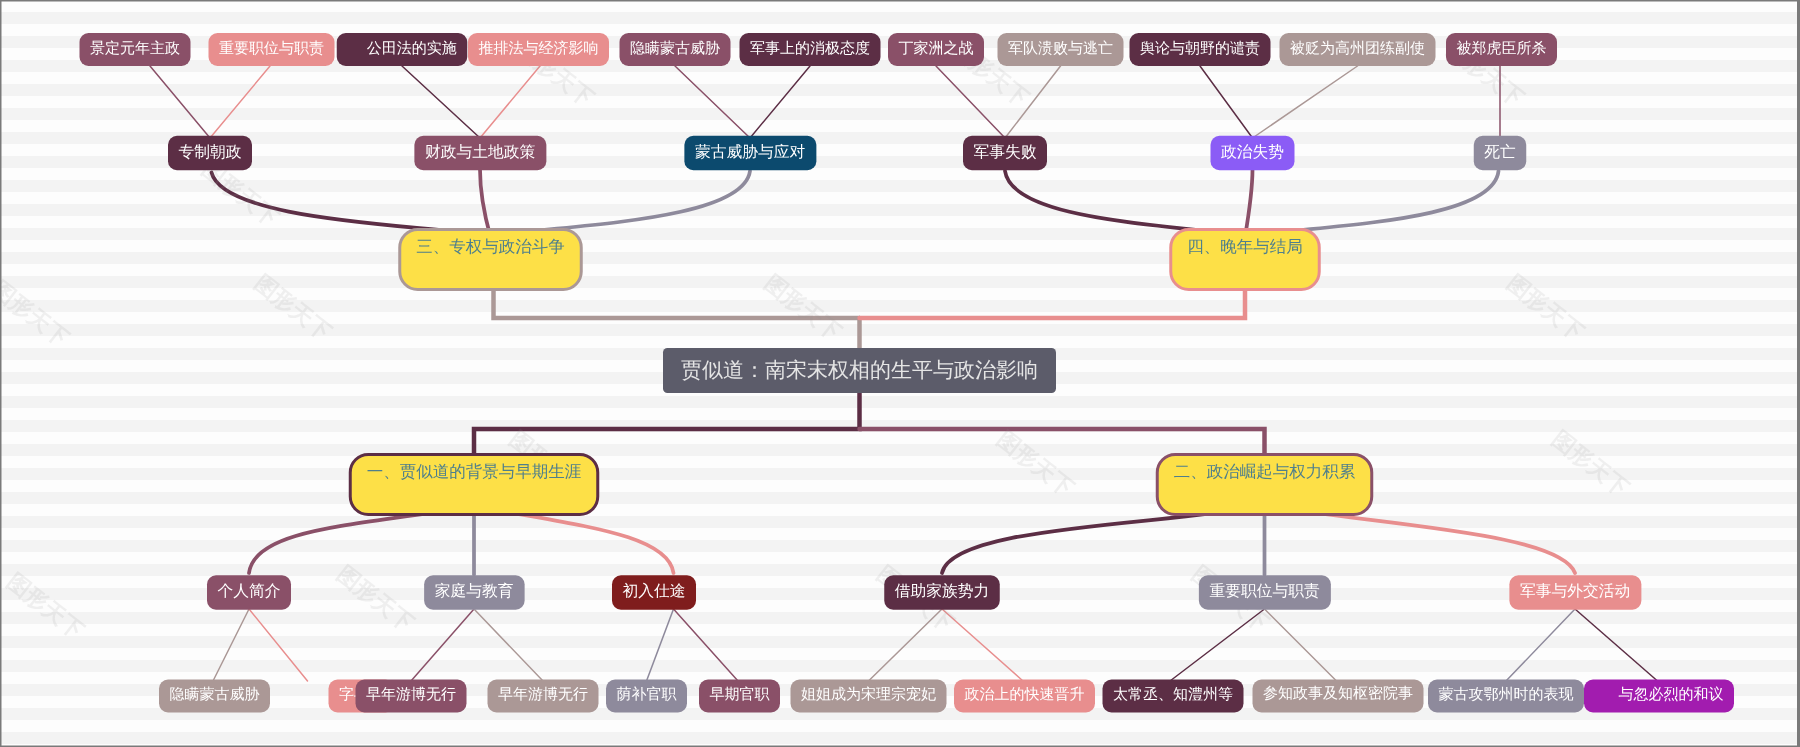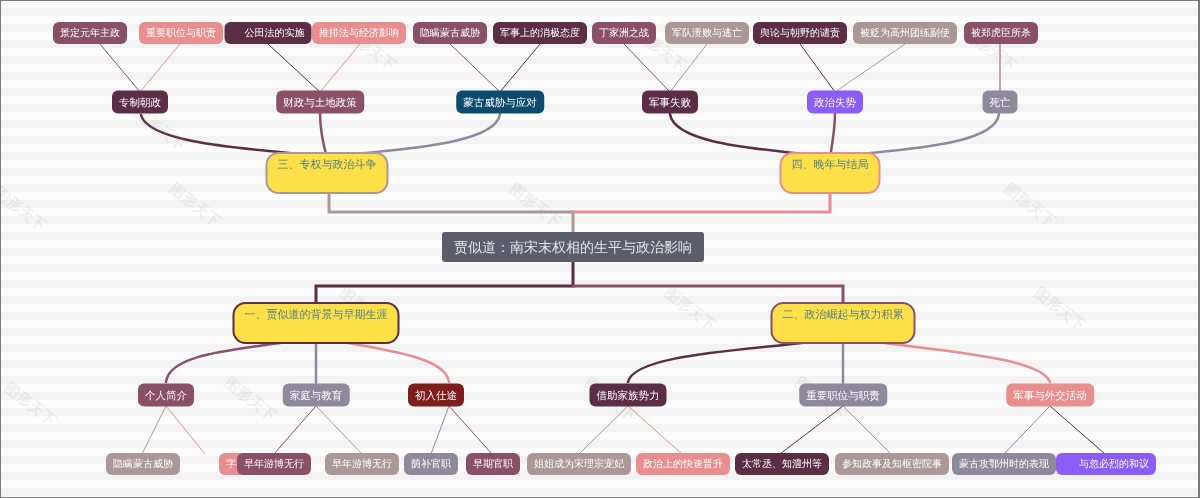"参知政事及知枢密院事" div.node { font-family: none -> Liberation Mono, monospace }
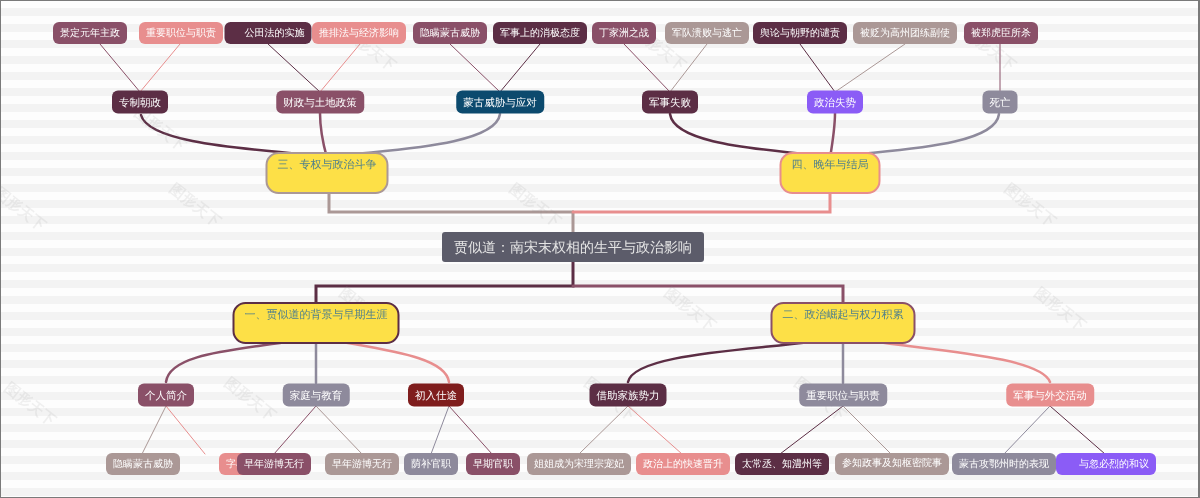"与忽必烈的和议" div.node { background: #8b5cf6 -> #a21caf }
